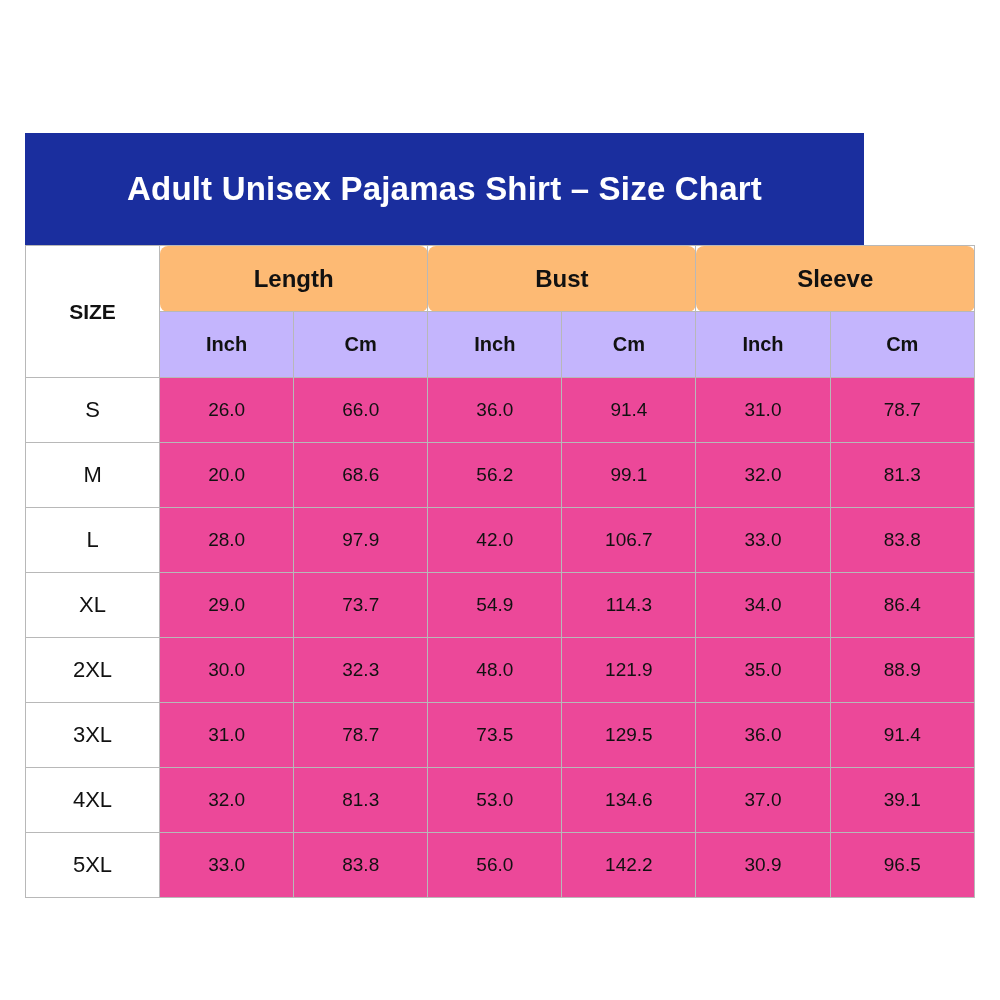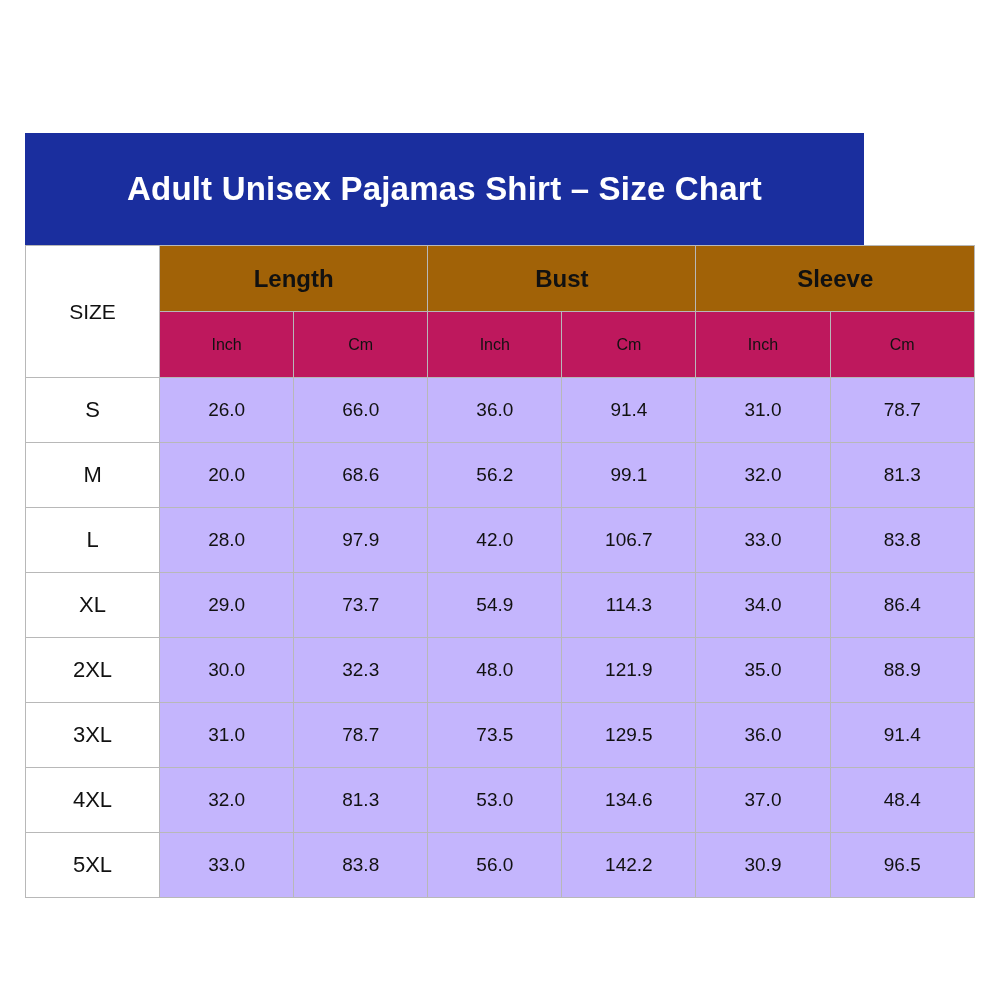"Length" th.group-head { background: #a16207 -> #fdba74; border-radius: none -> 8px }
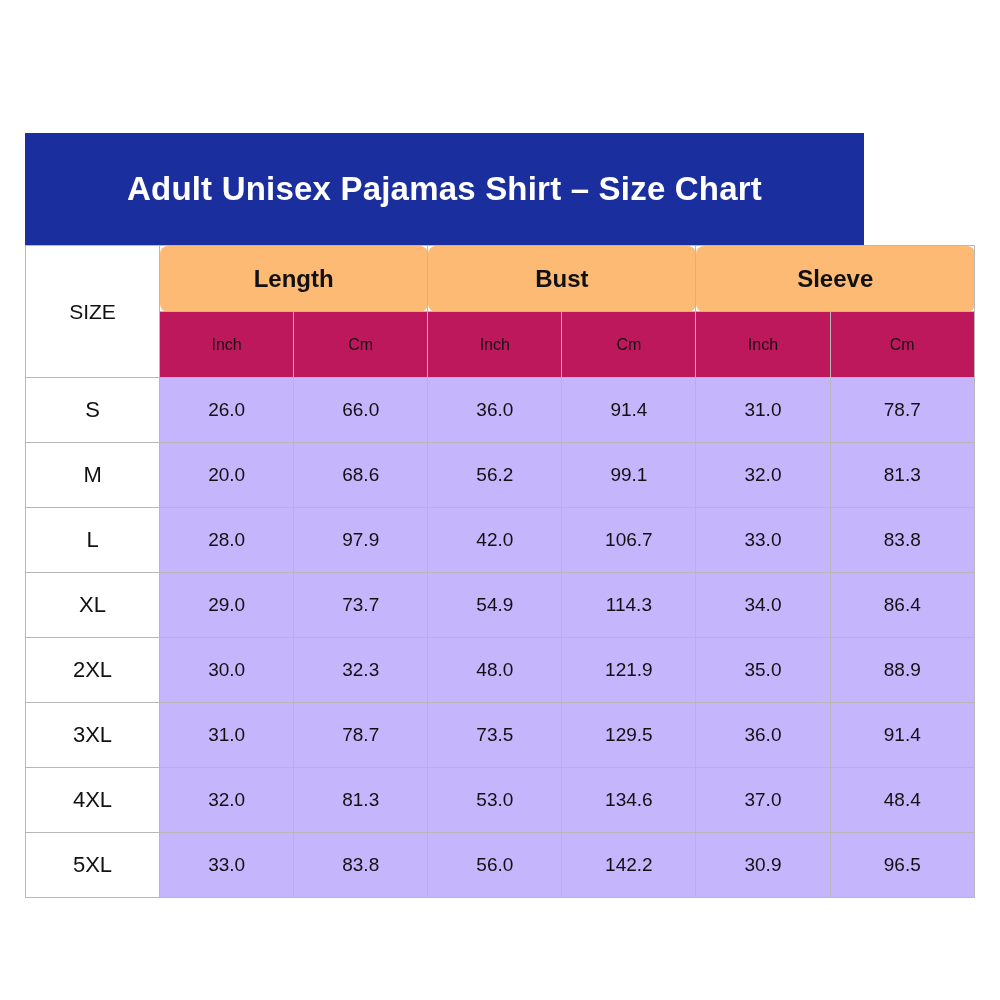"SIZE" th.size-head { font-weight: normal -> bold }
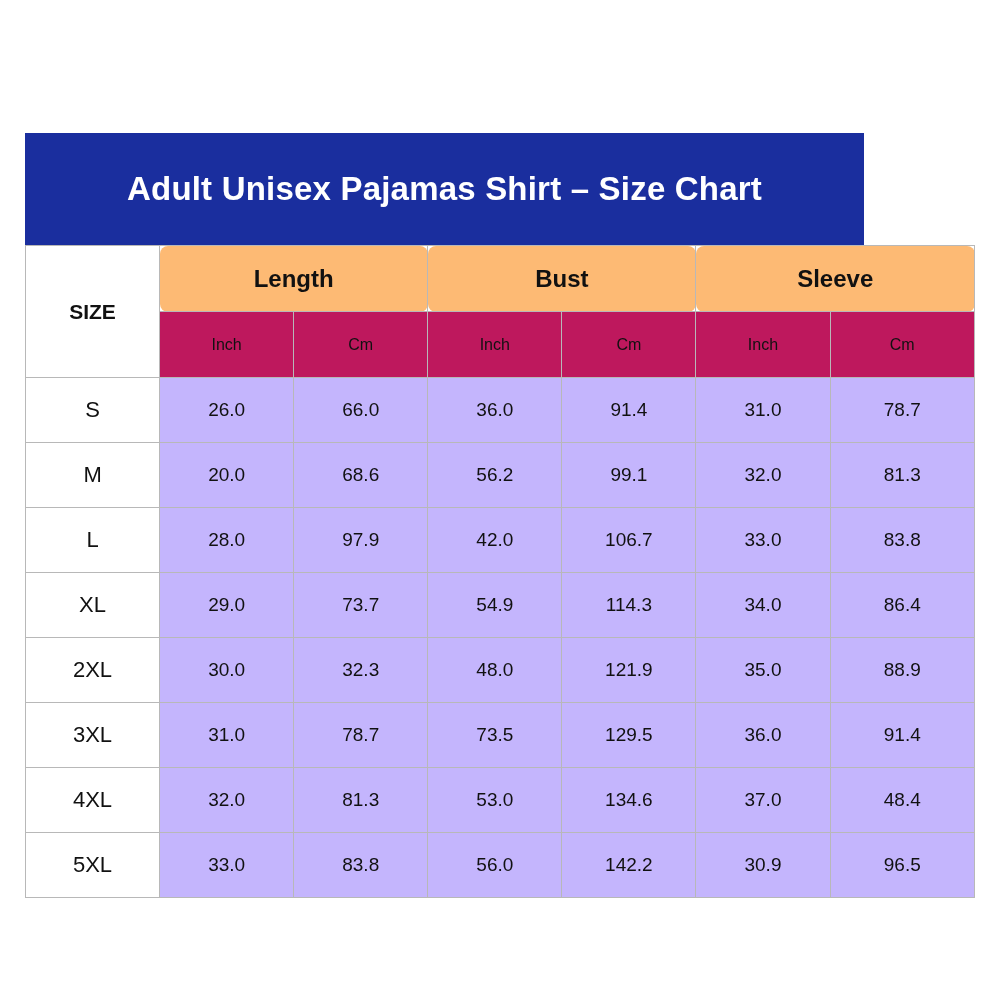"Inch" th.unit-head { background: #be185d -> #c4b5fd; font-size: 16px -> 20px; font-weight: normal -> bold }
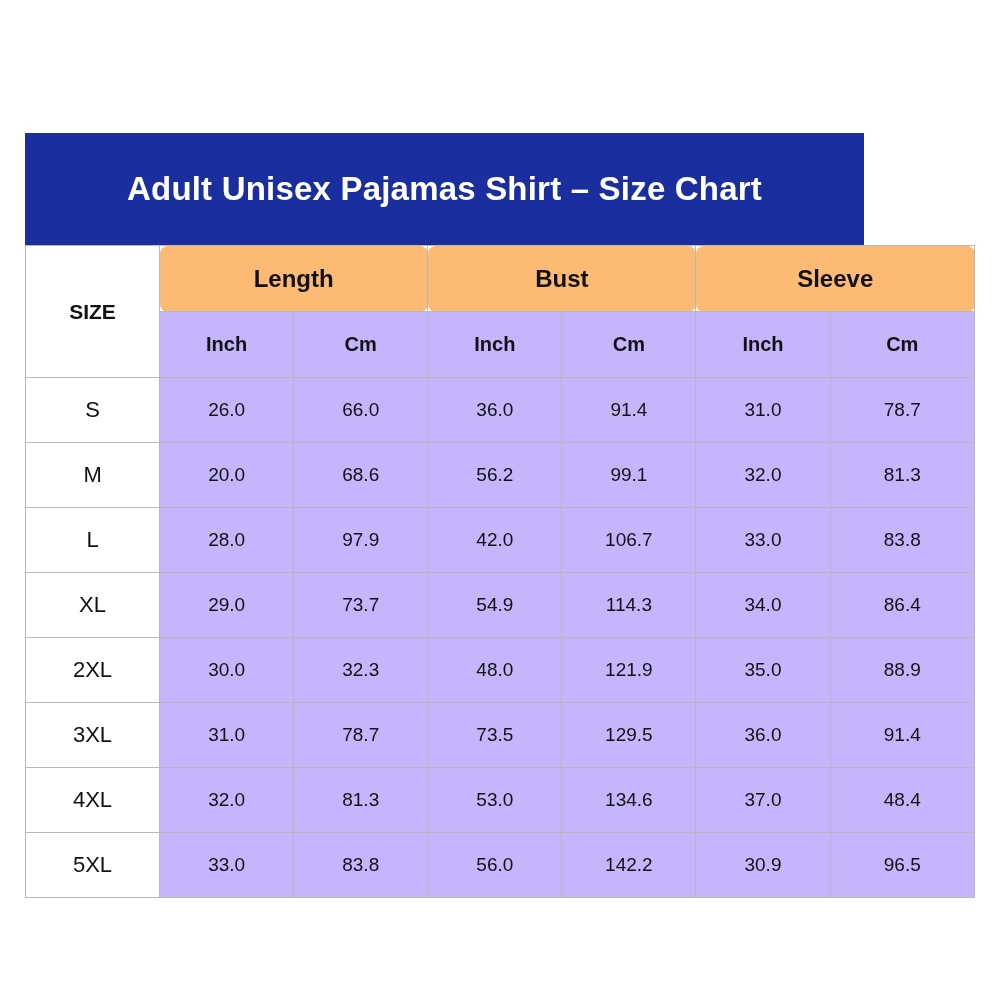"26.0" td.val-cell { background: #c4b5fd -> #ec4899 }
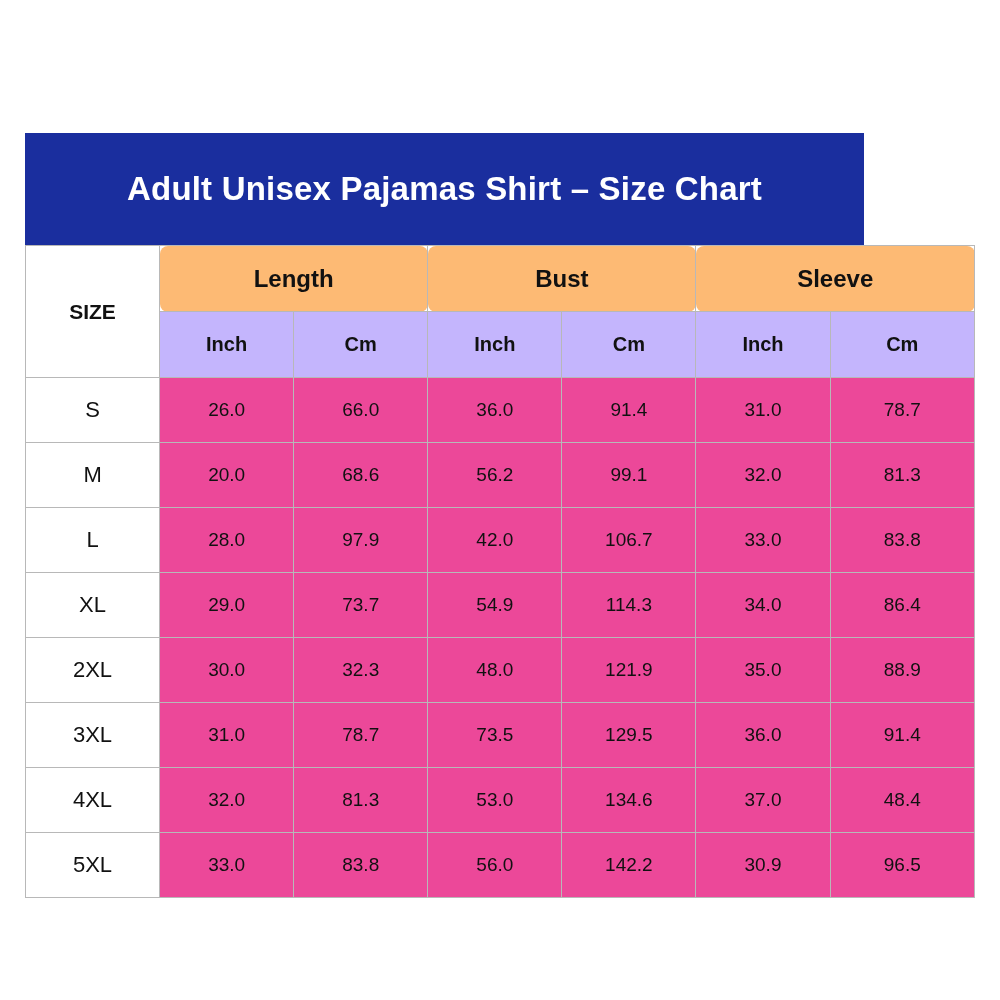"48.4" td.val-cell { text: 48.4 -> 39.1 }
